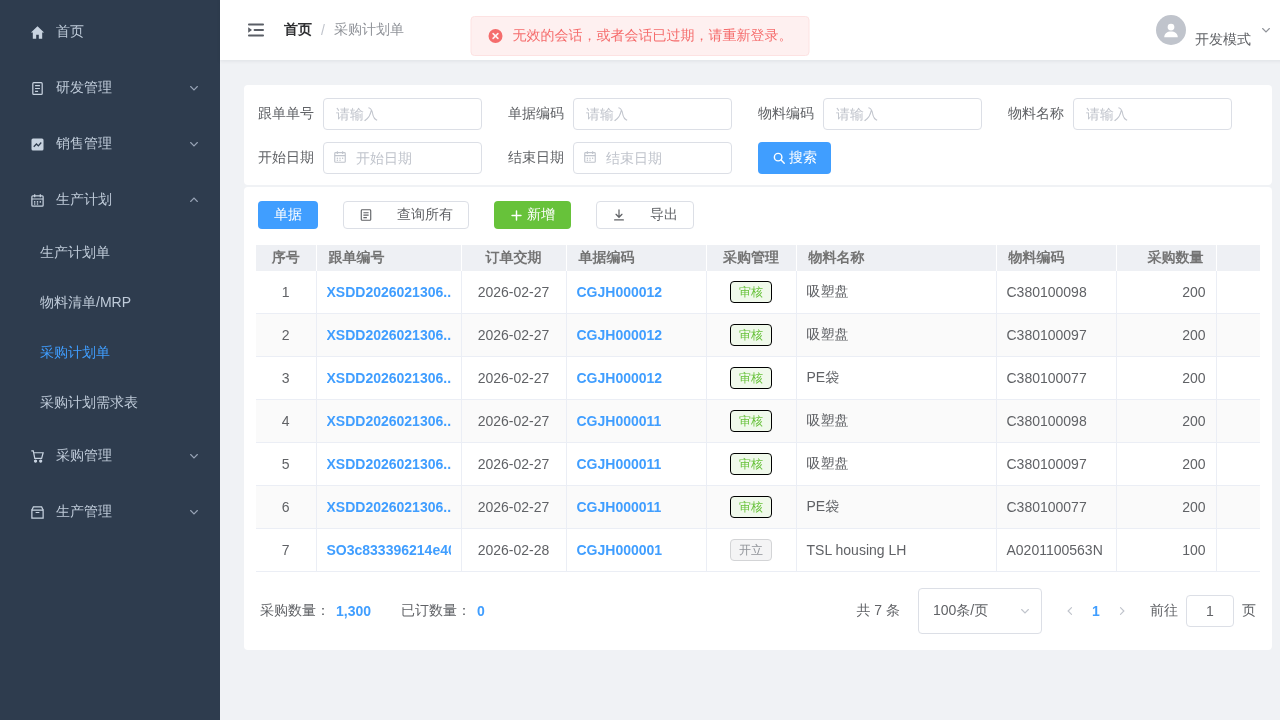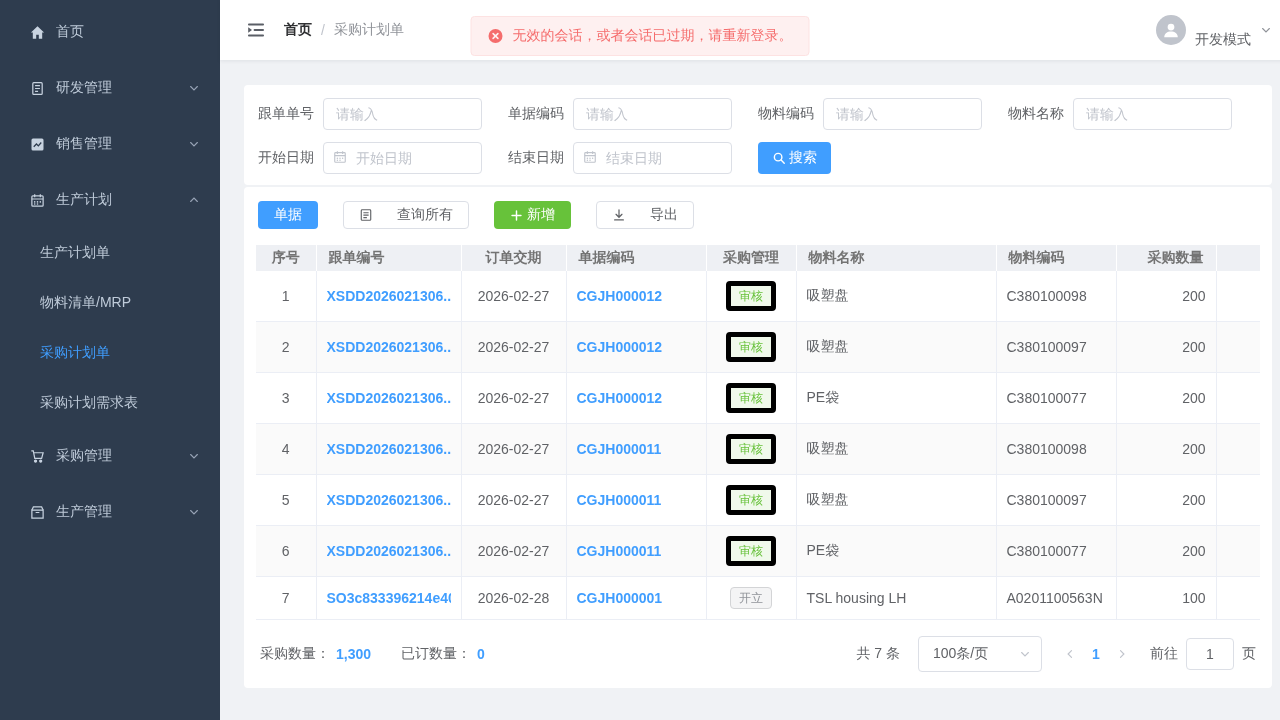"审核" .tag.success { border: 5px solid #000000 -> 1px solid #000000 }
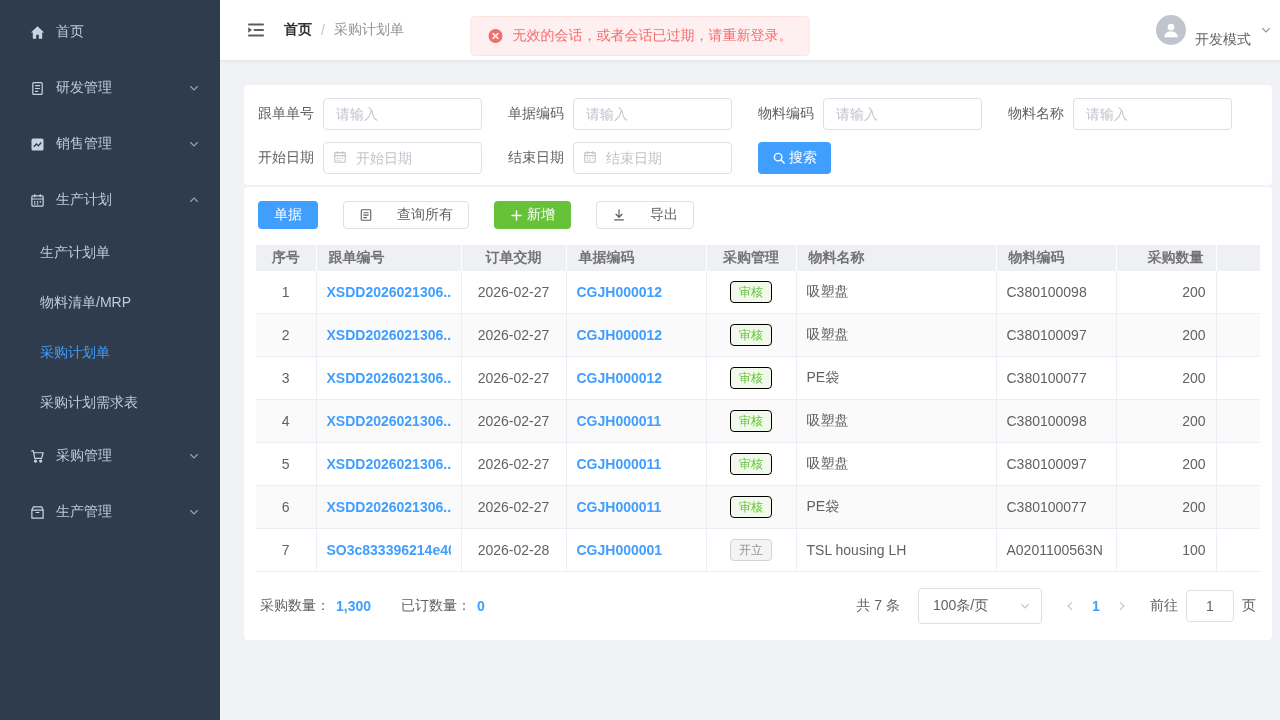"100条/页" .page-size { height: 36px -> 46px }
